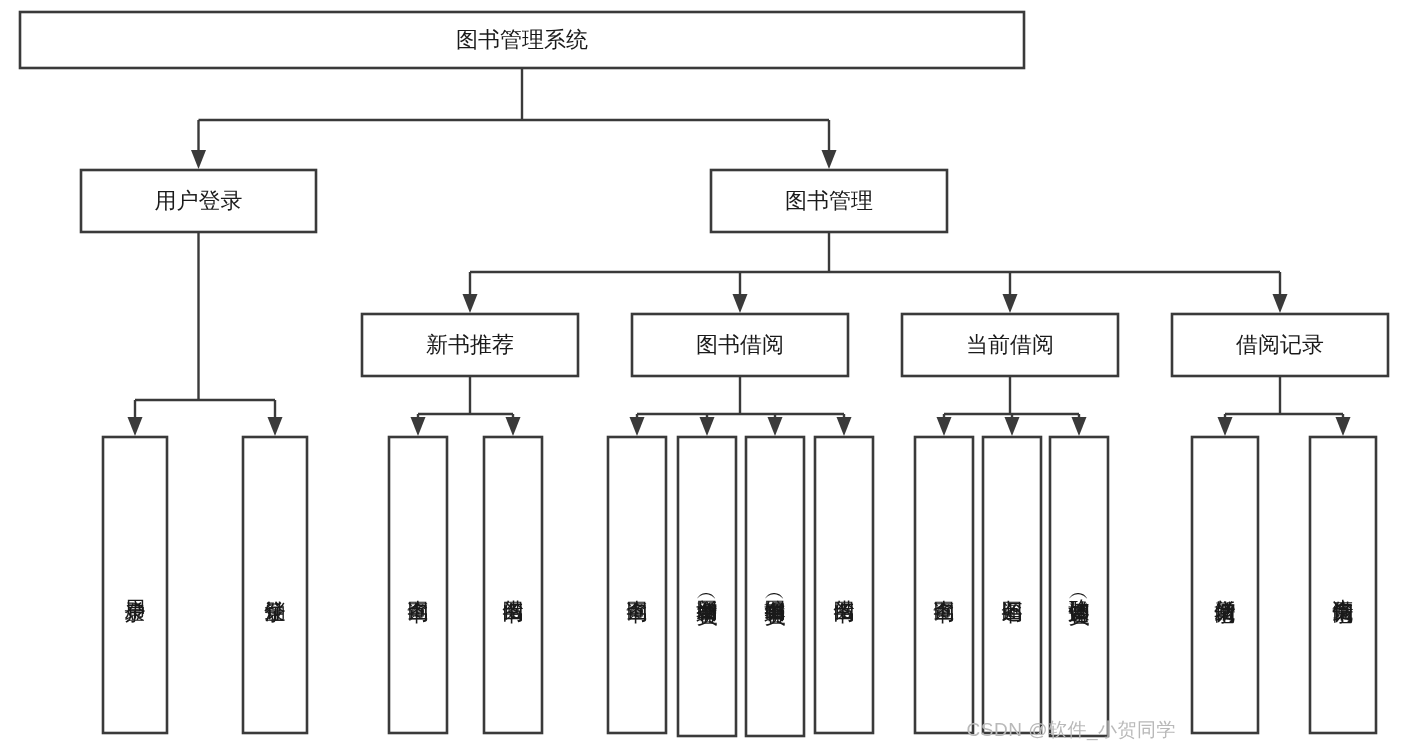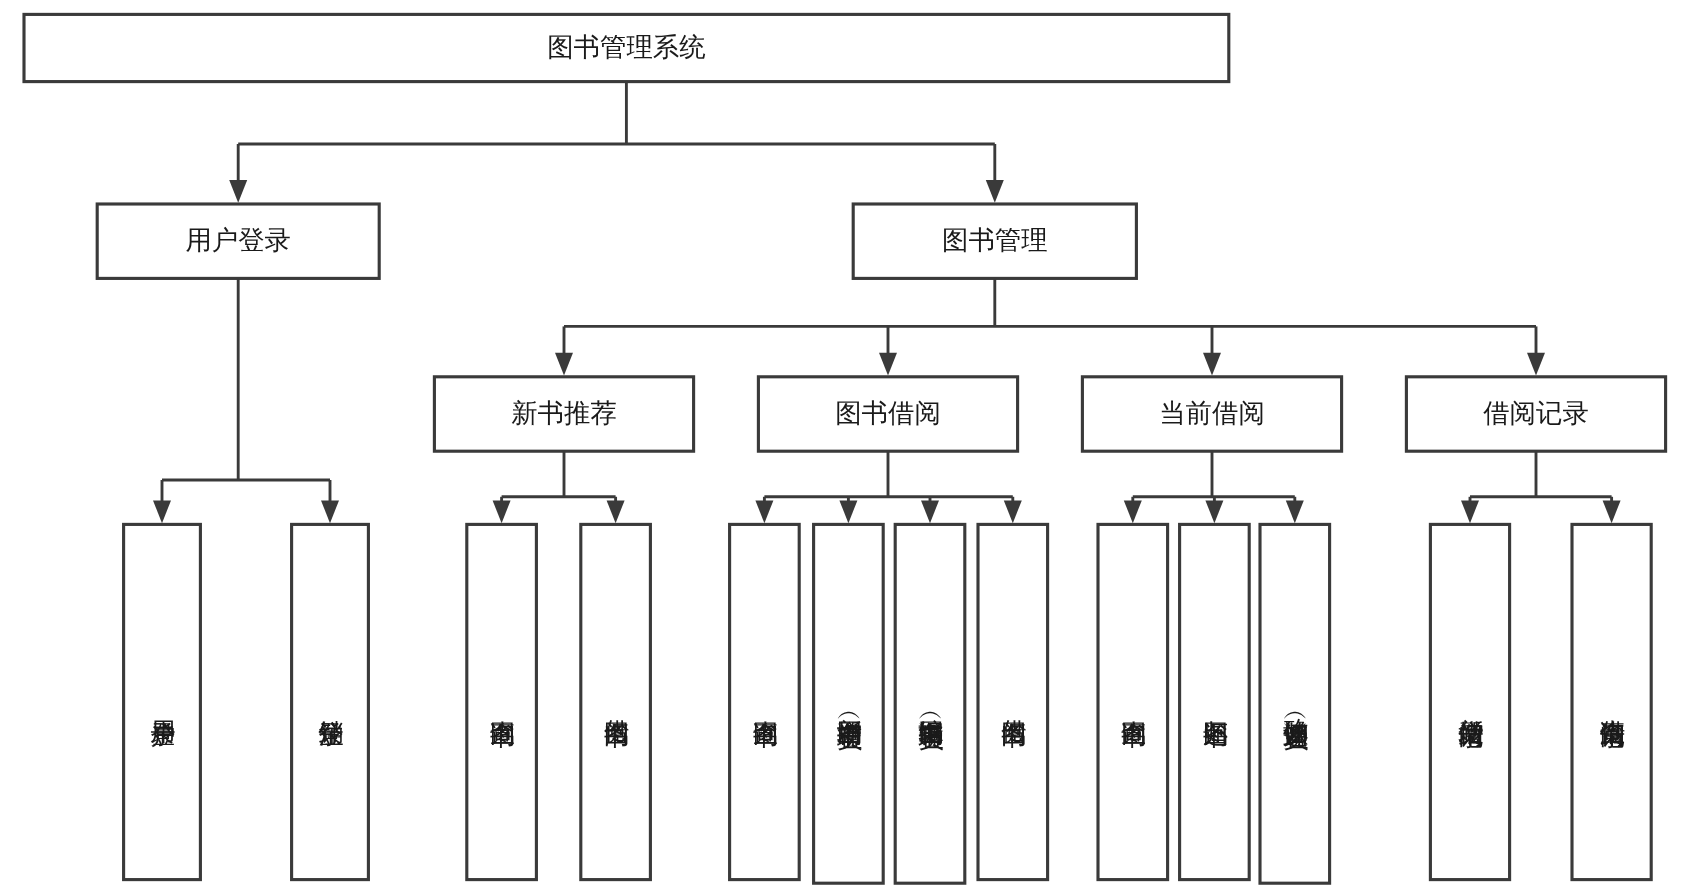"CSDN @软件_小贺同学" div.watermark { html: none -> <div>CSDN @软件_小贺同学</div> }
